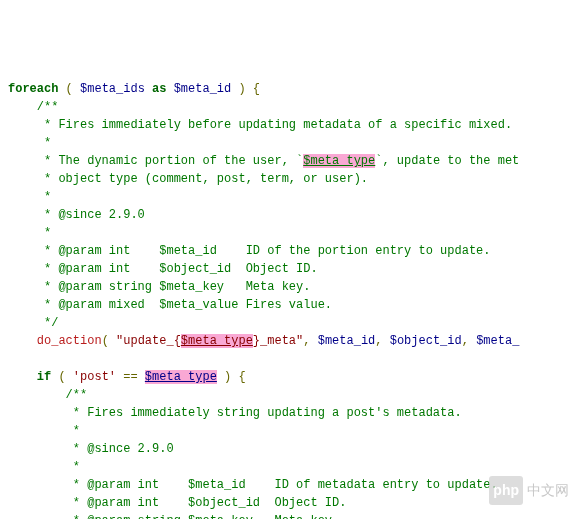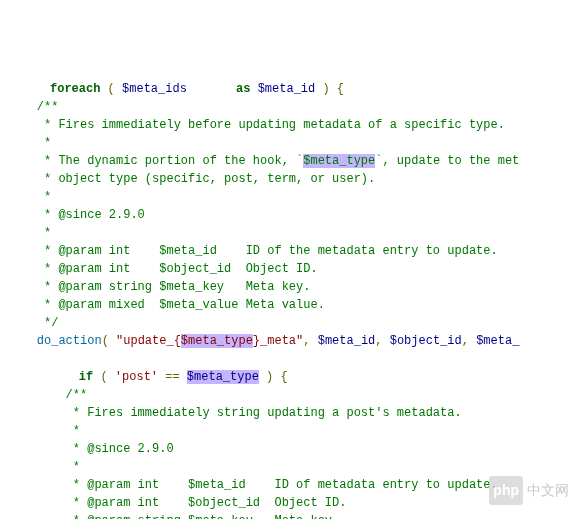"foreach" .kw { margin-left: 42px -> none }
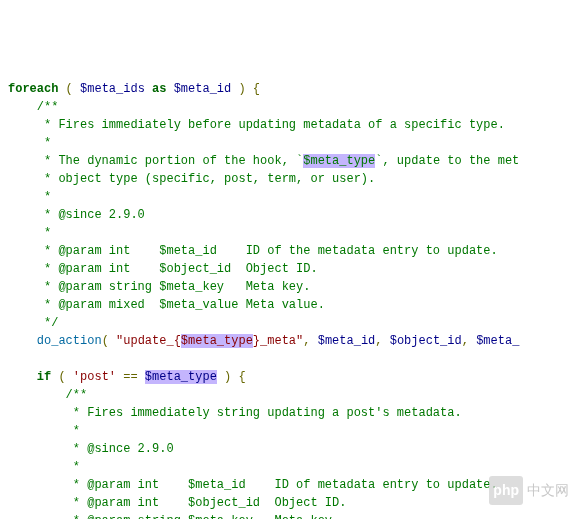"* Fires immediately before updating" span.cmt { text: type -> mixed }
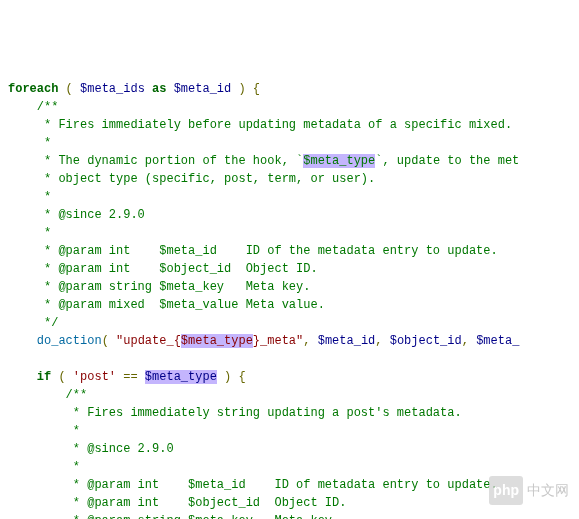"* The dynamic portion of" span.cmt { text: hook -> user }
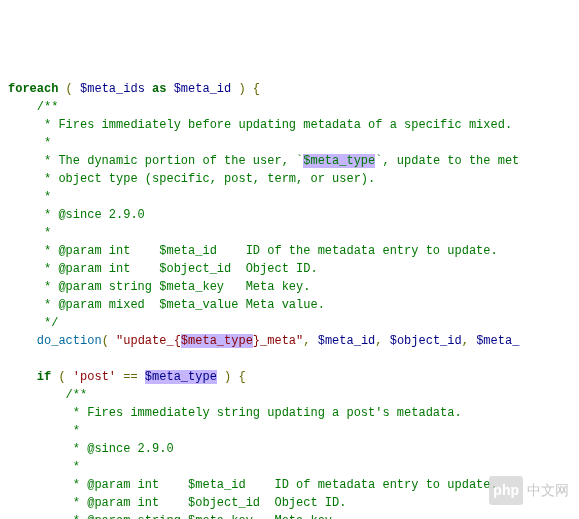"$meta_type" .hl { background: #c4b5fd -> #f9a8d4; text-decoration: none -> underline }
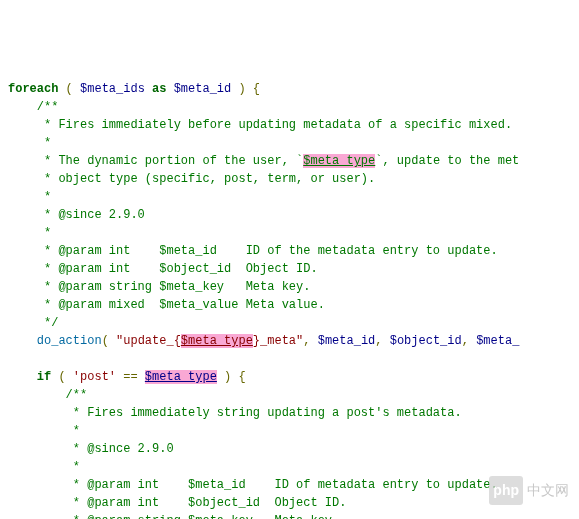"* object type (specific, post," span.cmt { text: specific -> comment }
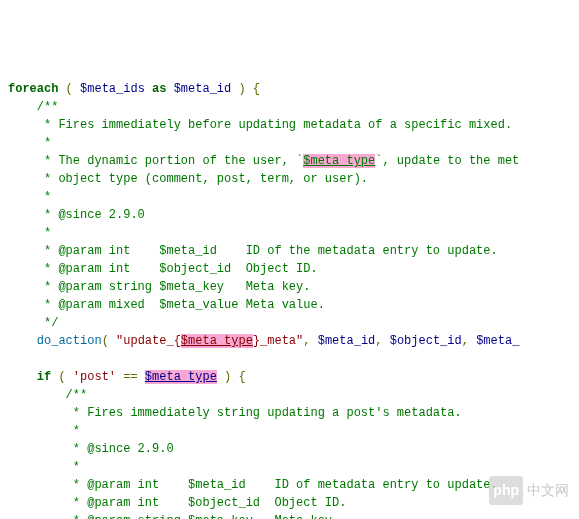"* @param int $meta_id ID of the" span.cmt { text: metadata -> portion }
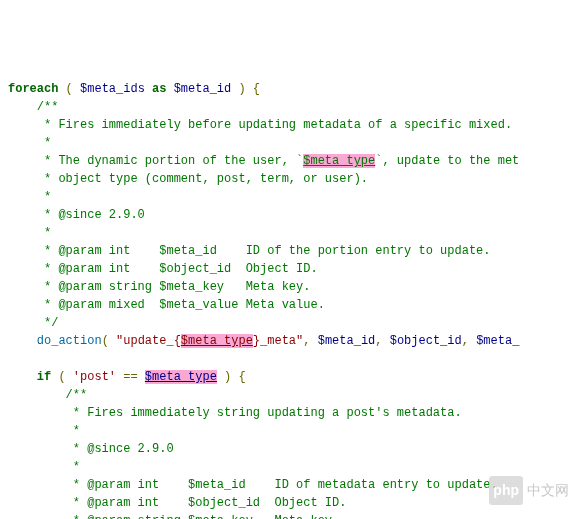"* @param mixed $meta_value Meta" span.cmt { text: Meta -> Fires }
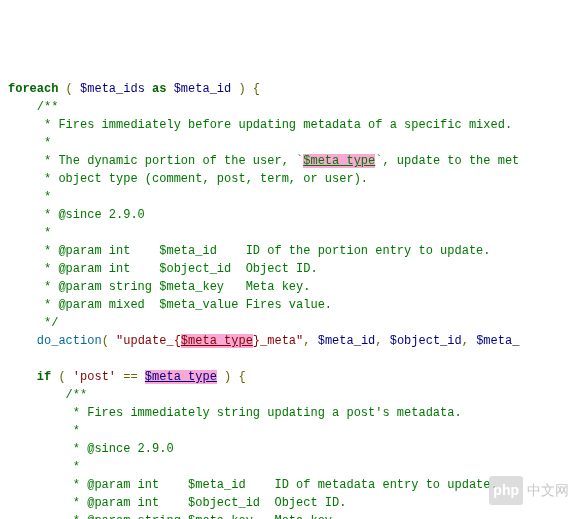"do_action" .fn { color: #0369a1 -> #b91c1c }
